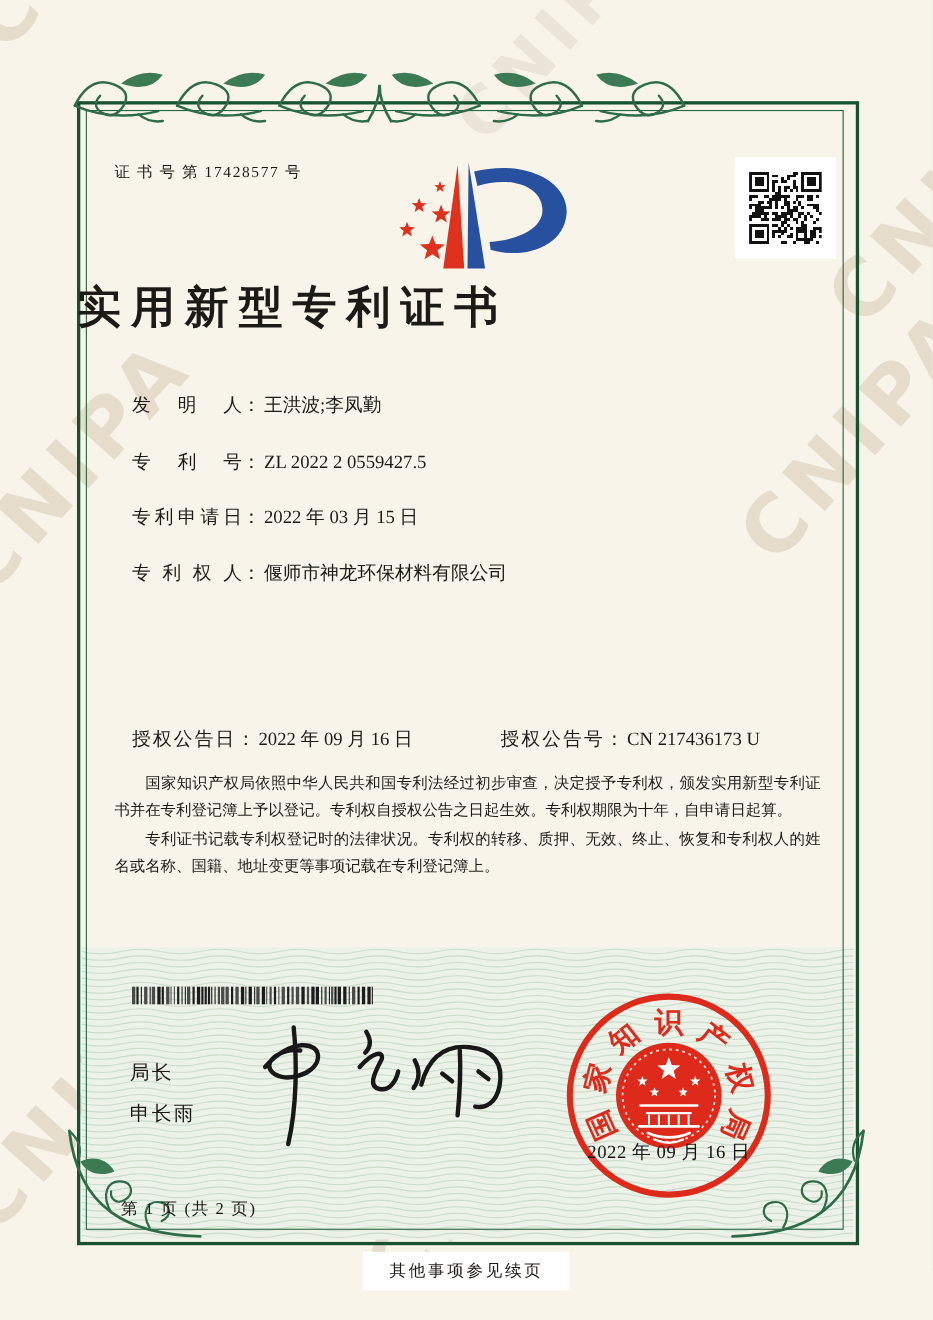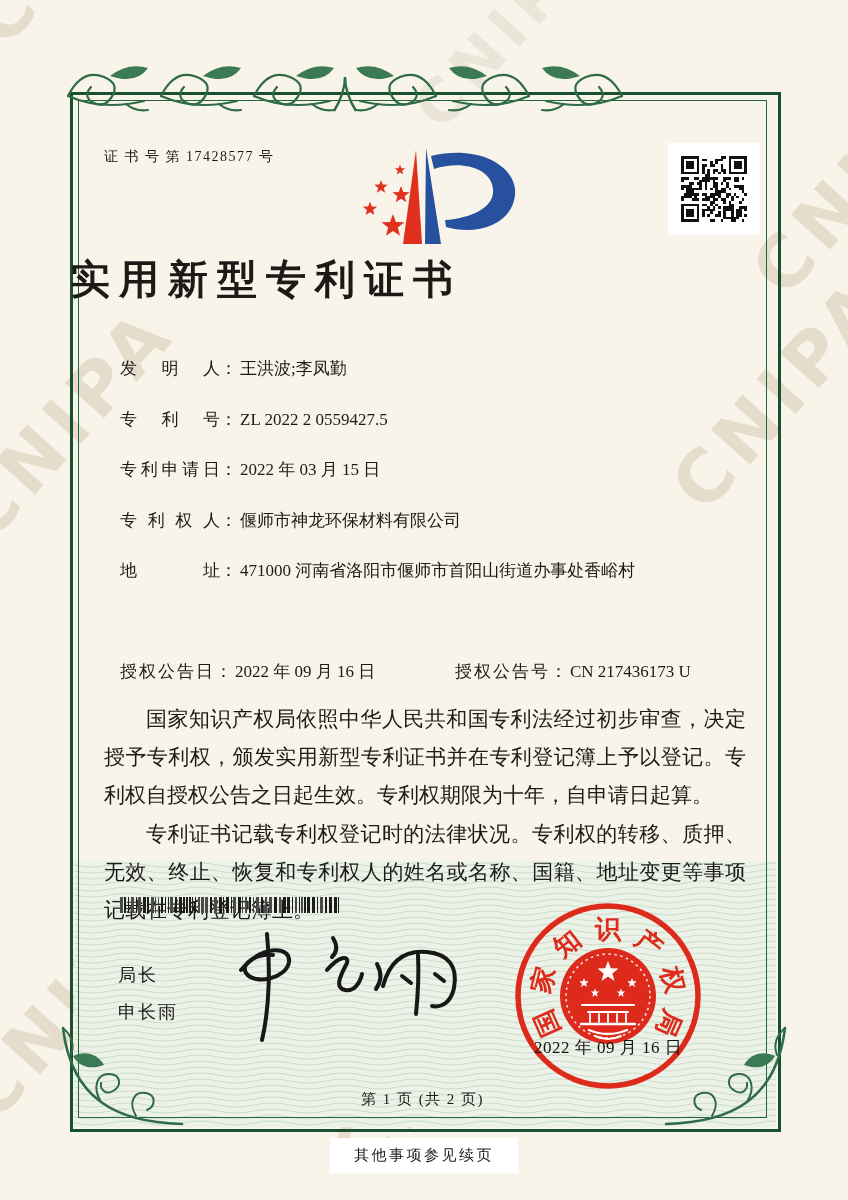"地址： 471000 河南省洛阳市偃师市首阳山街道办事处香峪村" div.field-row { html: <div> <span>地址</span><span>：</span><span>471000 河南省洛阳市偃师市首阳山街道办事处香峪村</span> </div> -> none }
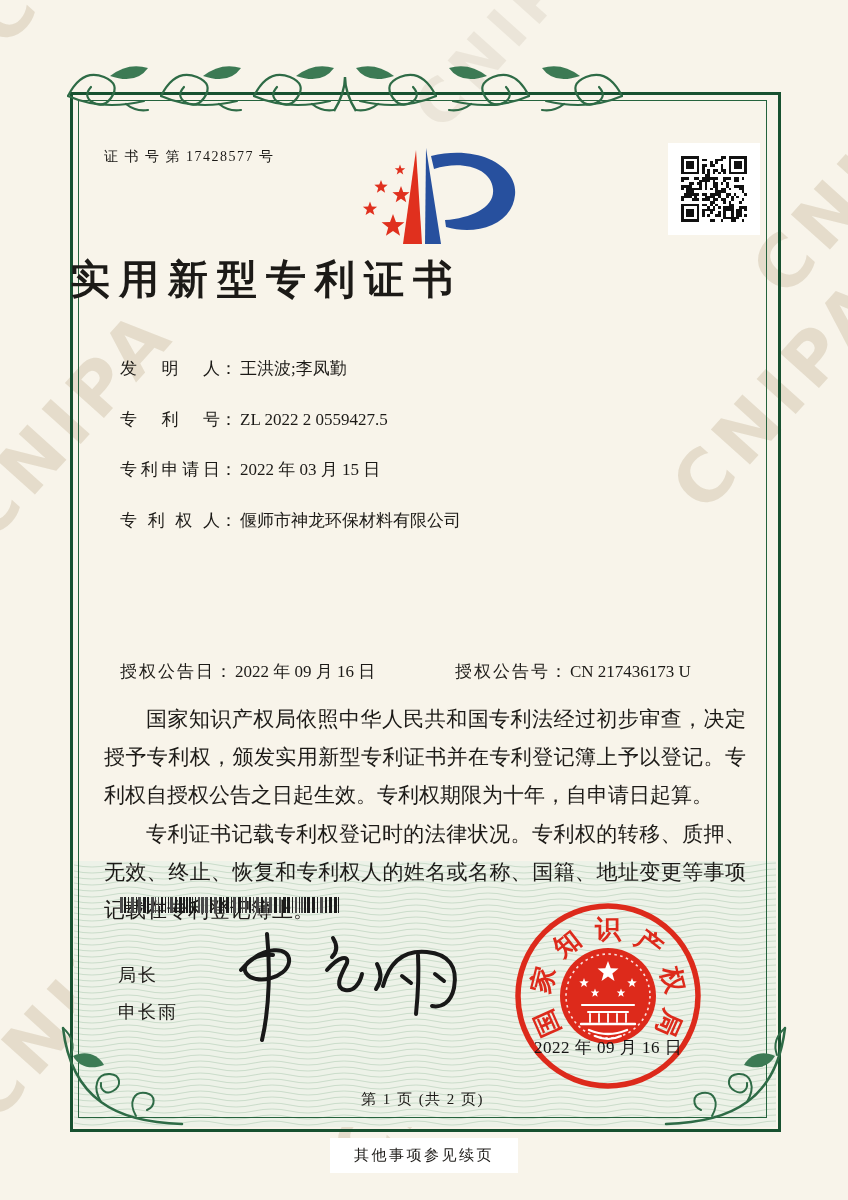"国家知识产权局依照中华人民共和国专利法经过初步审查，决定授予专利权，颁发实用新型" .body-text { font-size: 21px -> 14px }
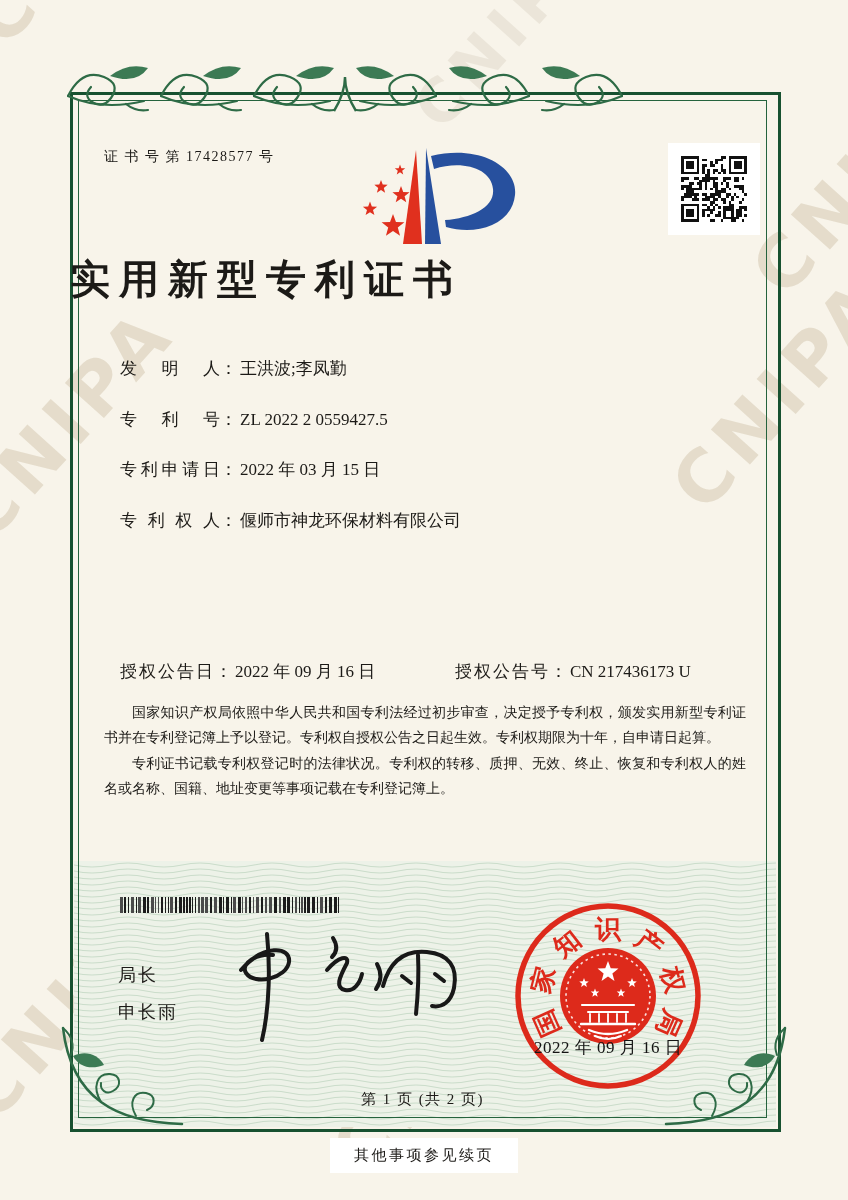"第 1 页 (共 2" .page-info { padding-left: none -> 40px; text-align: center -> left }
